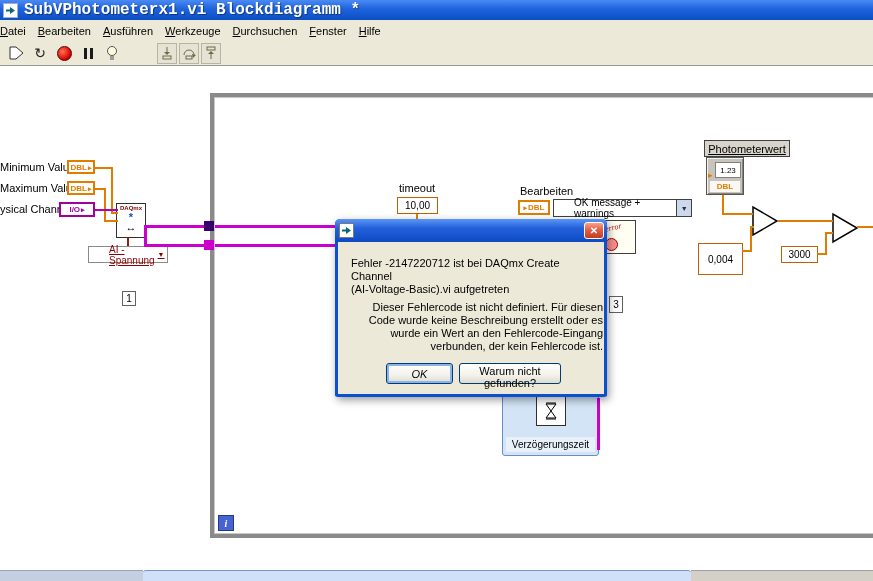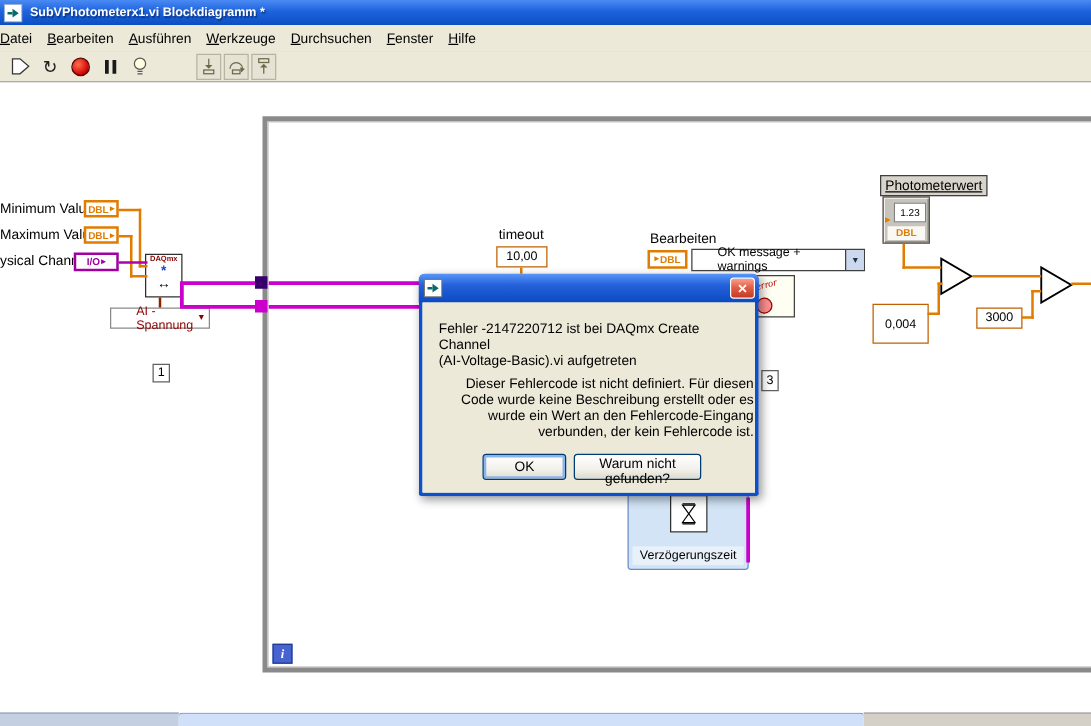"SubVPhotometerx1.vi Blockdiagramm *" .titletext { font-family: none -> Liberation Mono, monospace; font-size: 10px -> 16px }
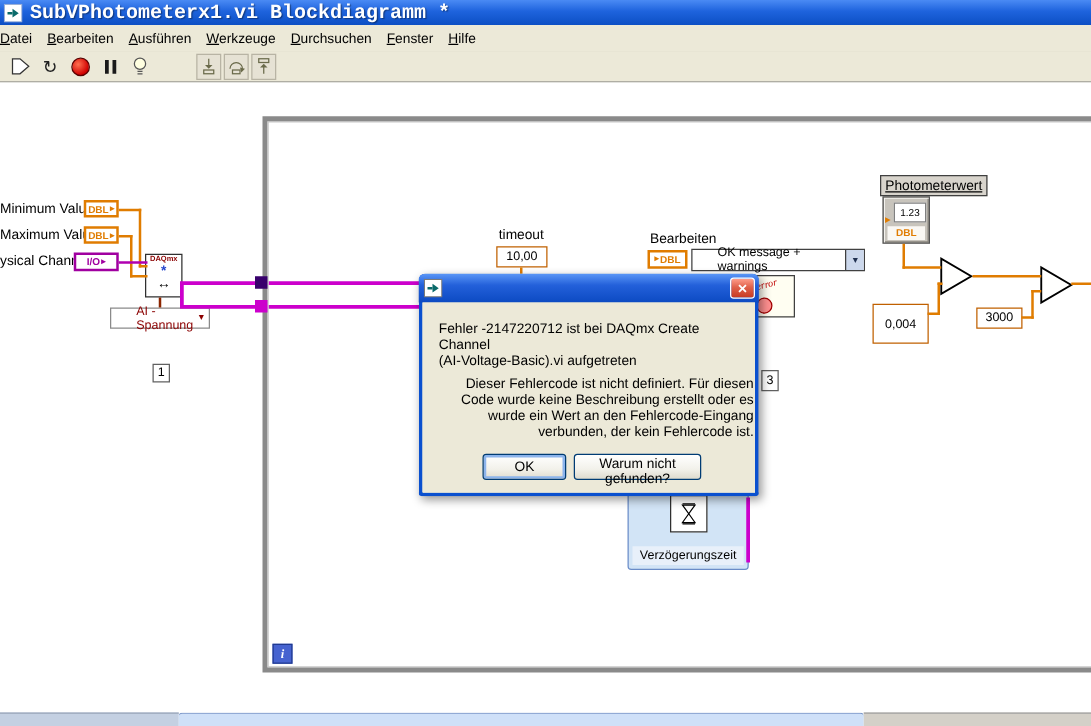"AI - Spannung" div.ring { text-decoration: none -> underline }
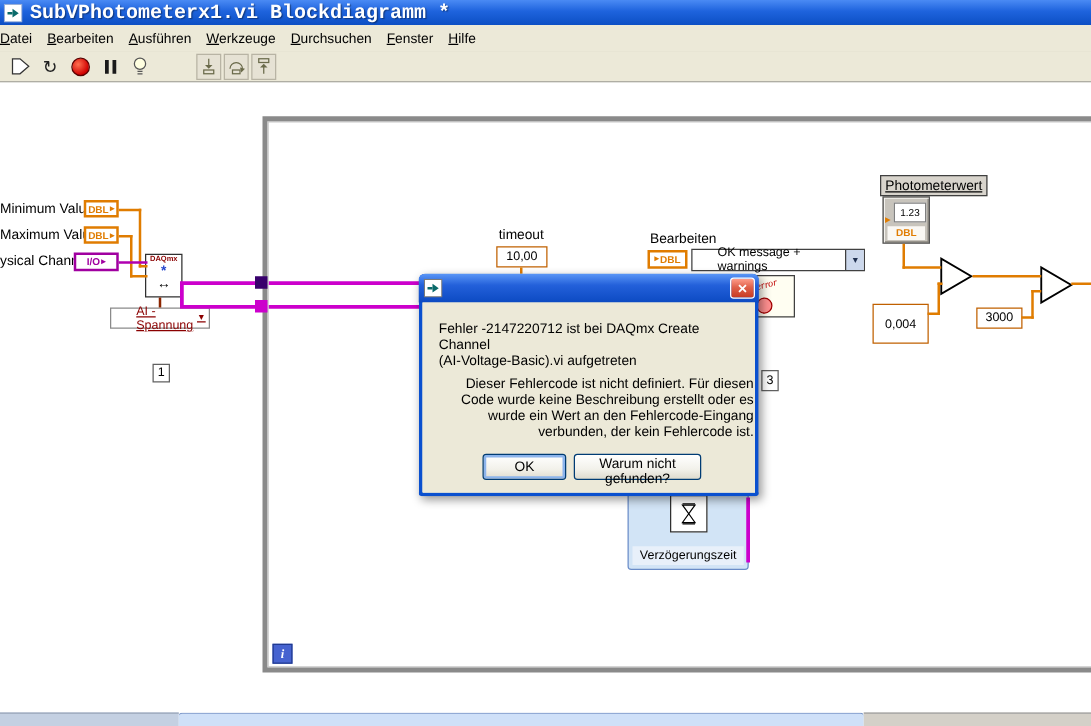"OK" .btn.default { font-style: none -> italic }
